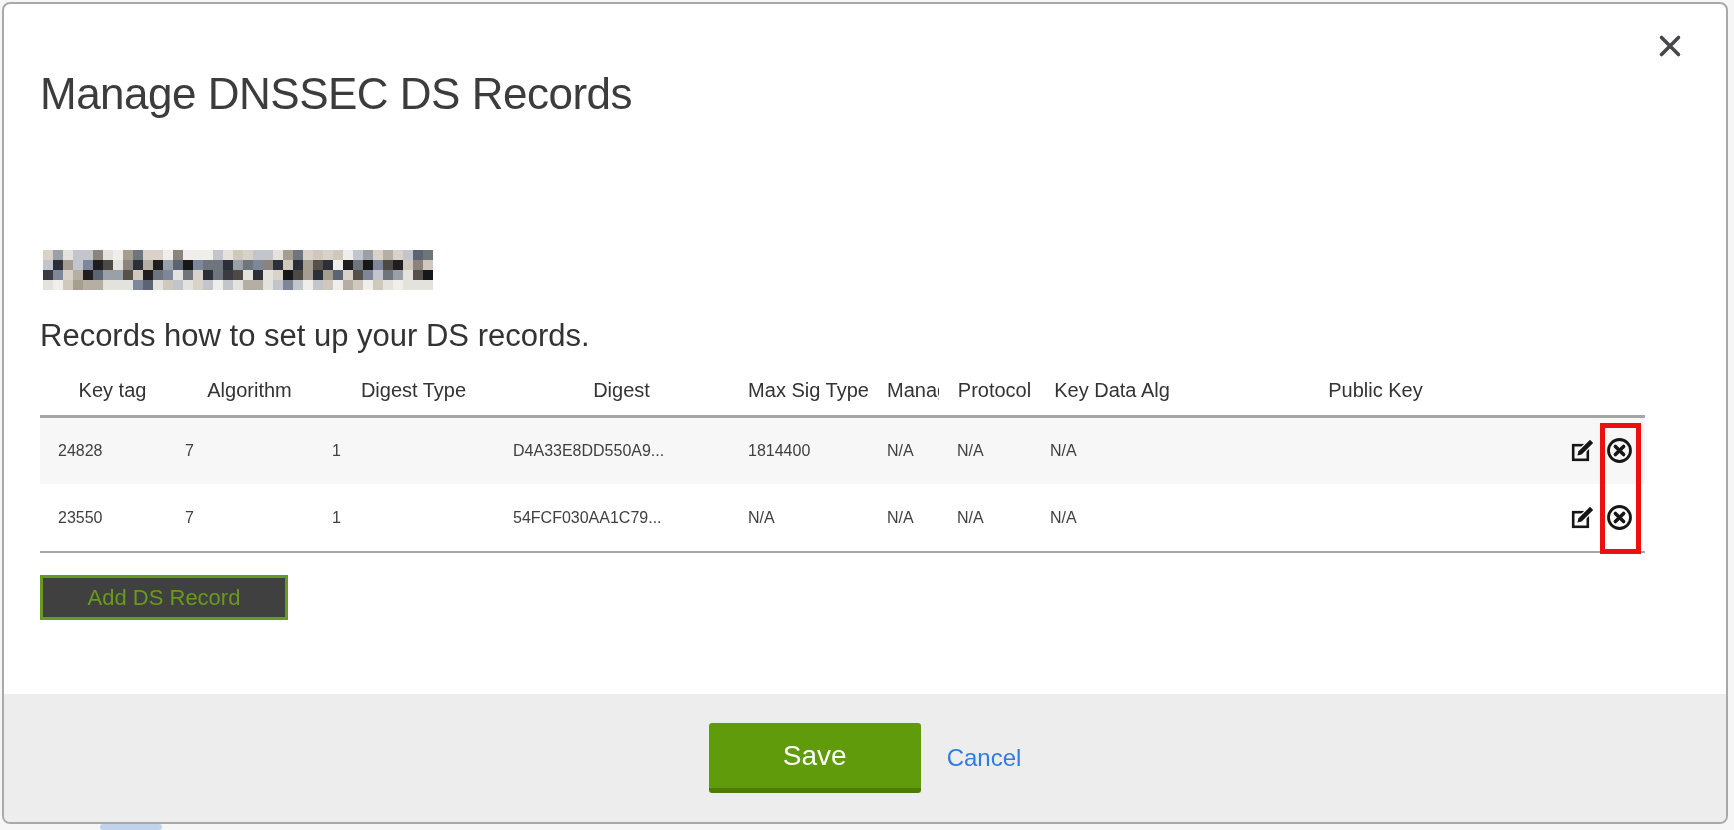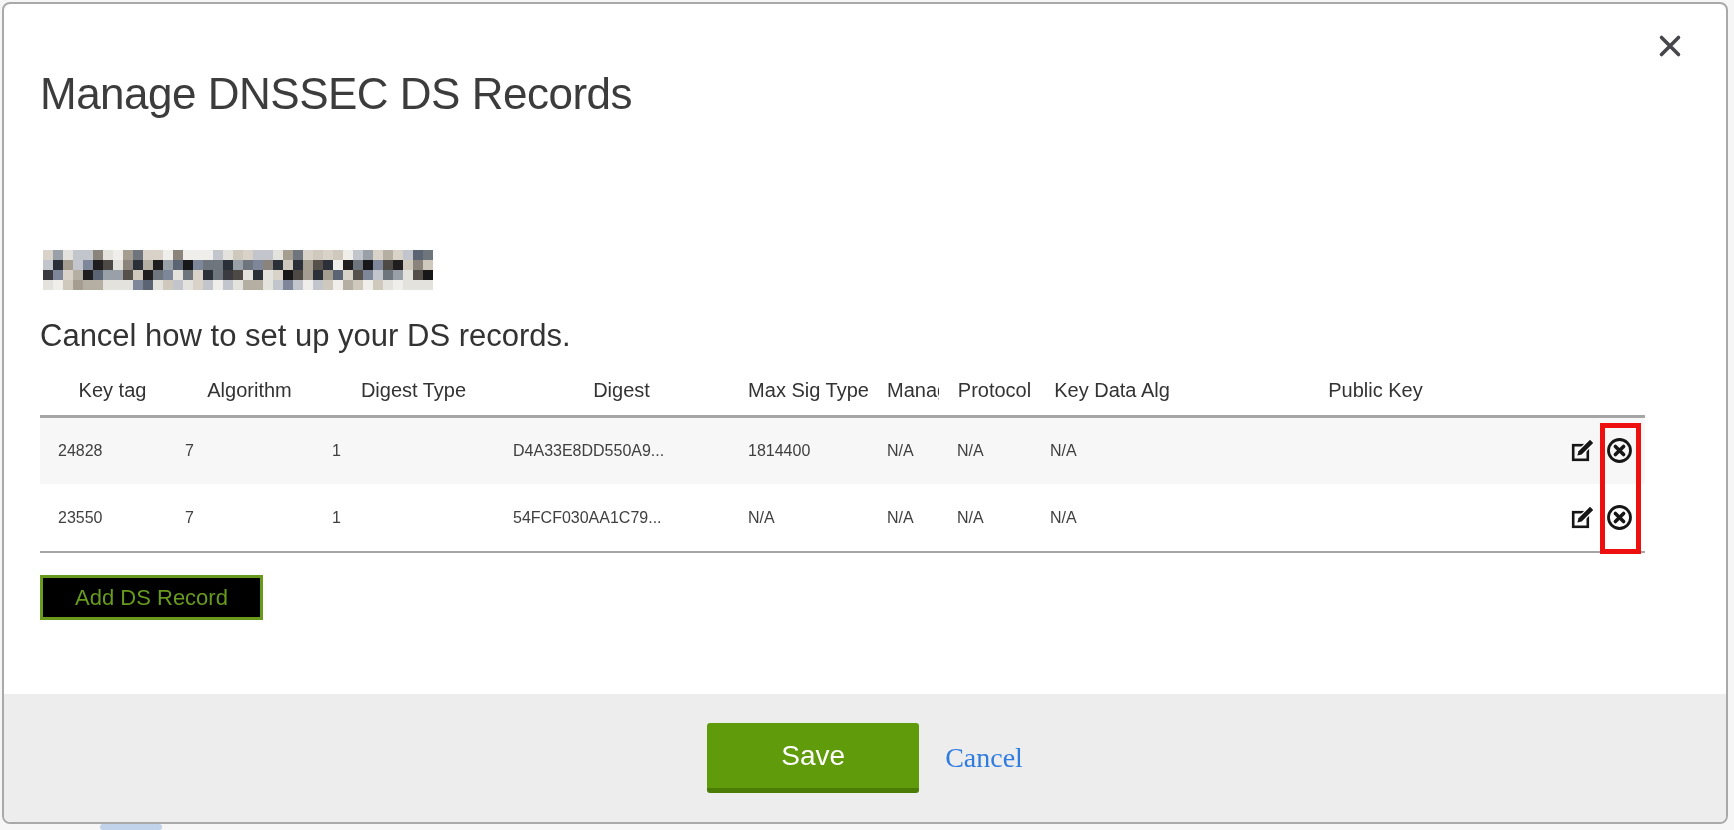"Cancel how to set up" div.instruction { text: Cancel -> Records }
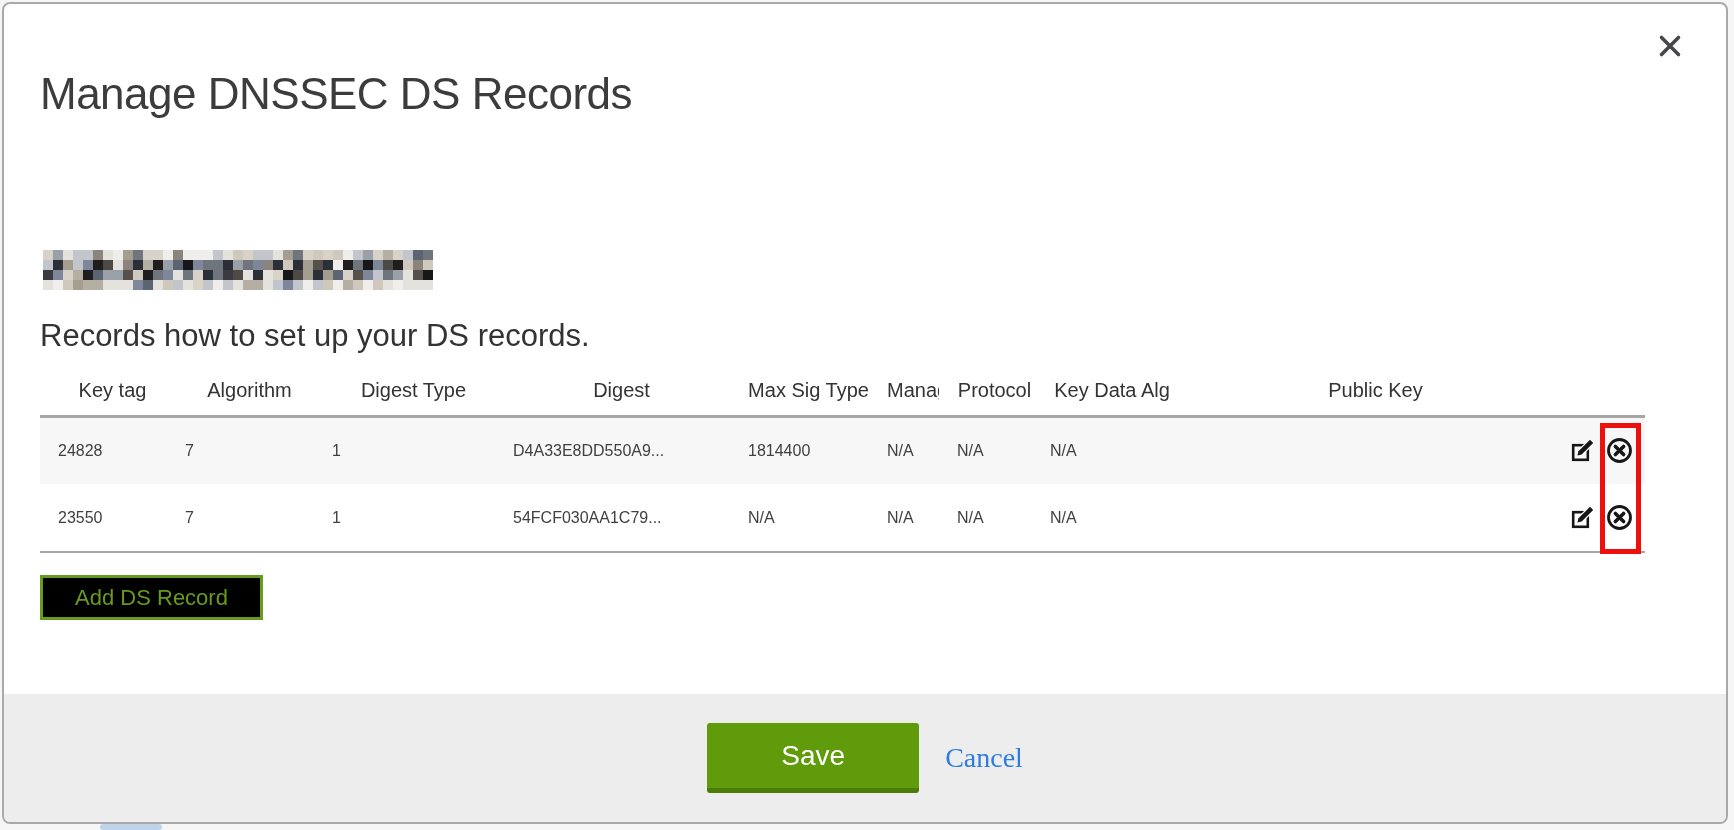"Add DS Record" .add-btn { background: #000000 -> #404040; width: 223px -> 248px }
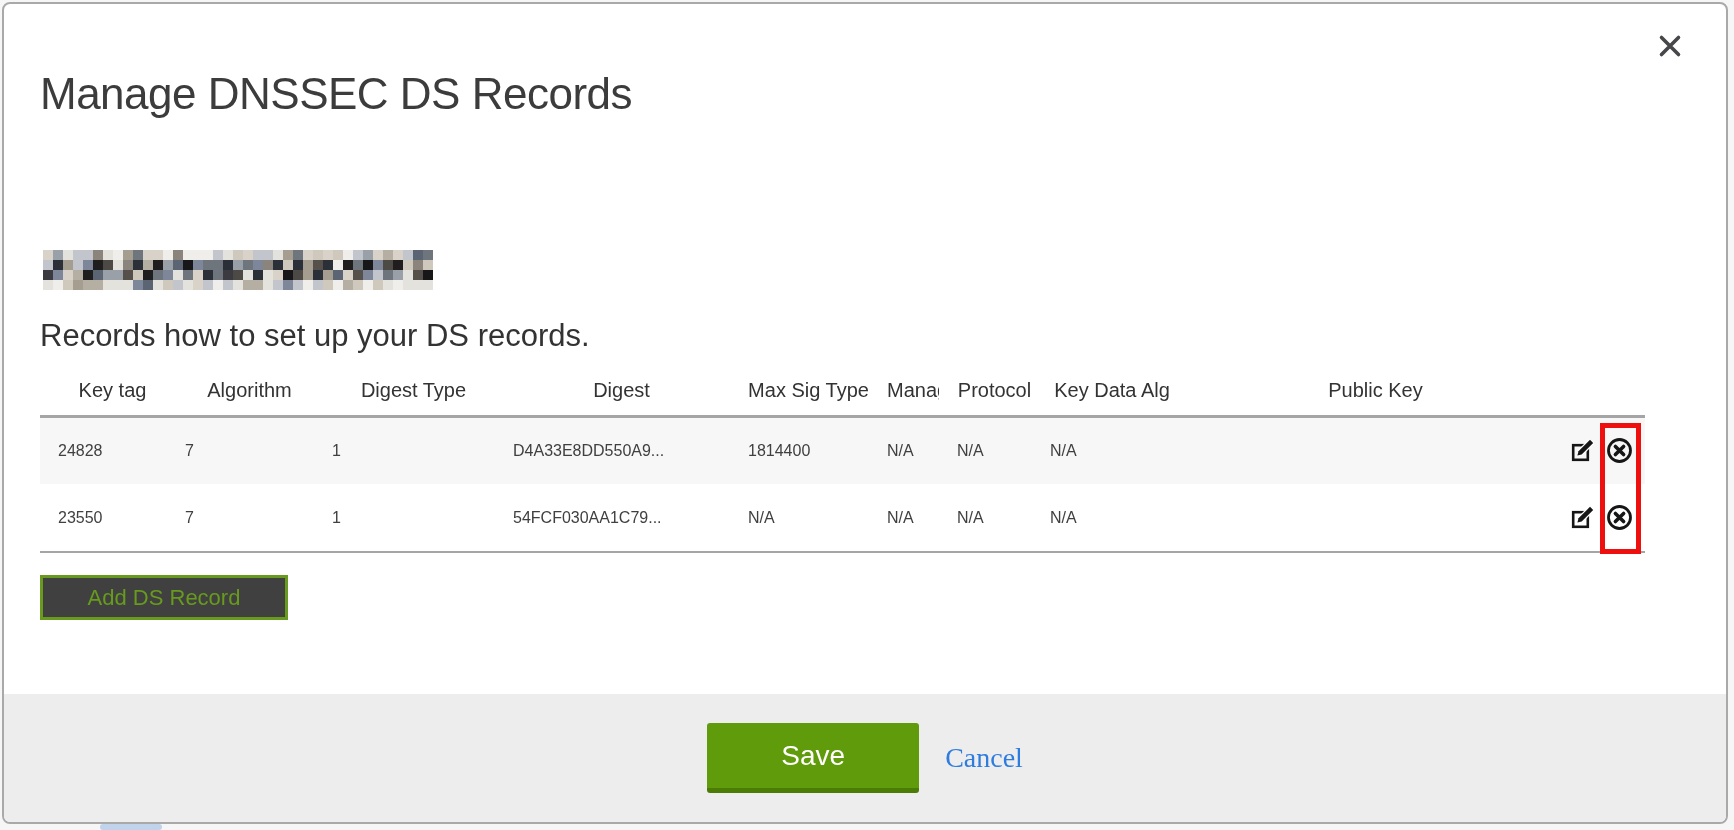"Cancel" .cancel-link { font-family: Liberation Serif, serif -> Liberation Sans, sans-serif; font-size: 28px -> 24px }
